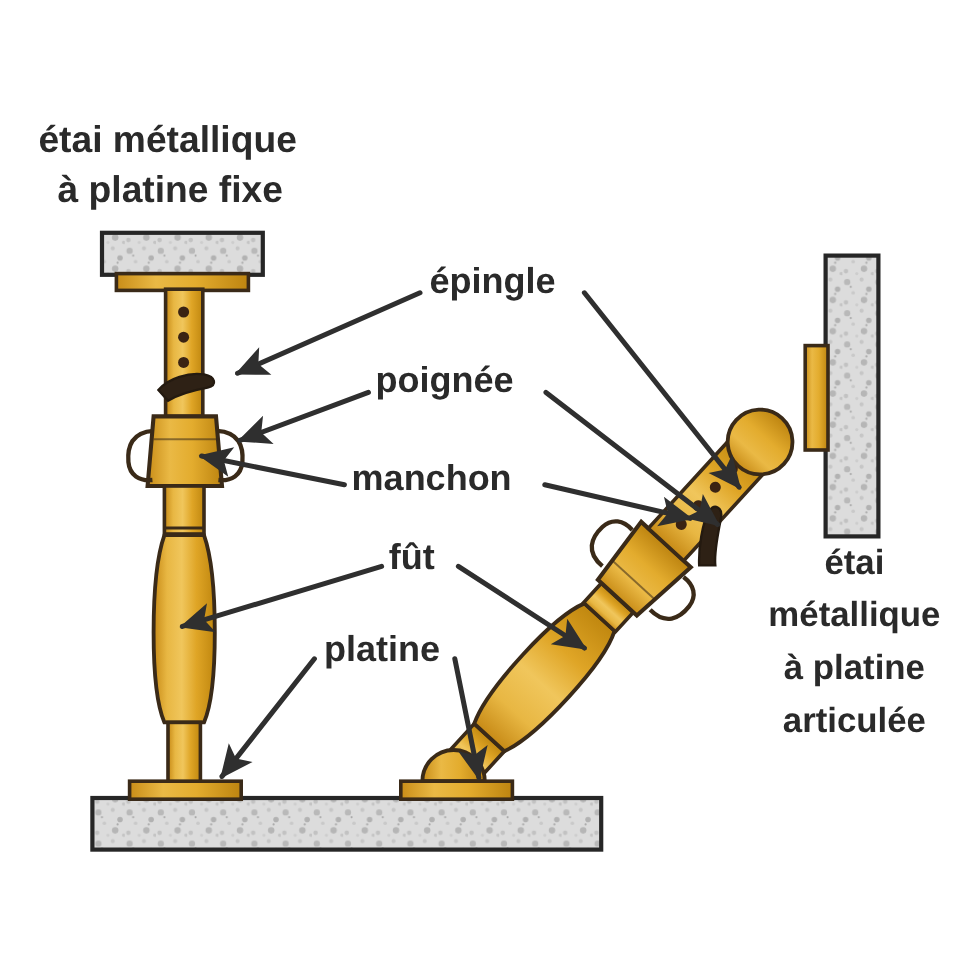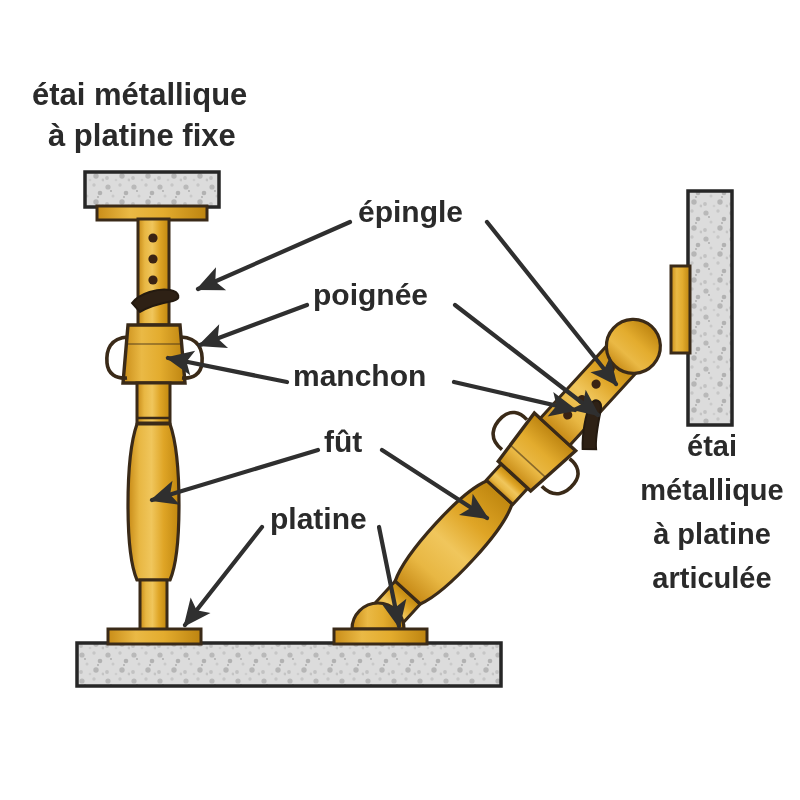"étai métallique" #stage { margin-top: none -> 22px }
